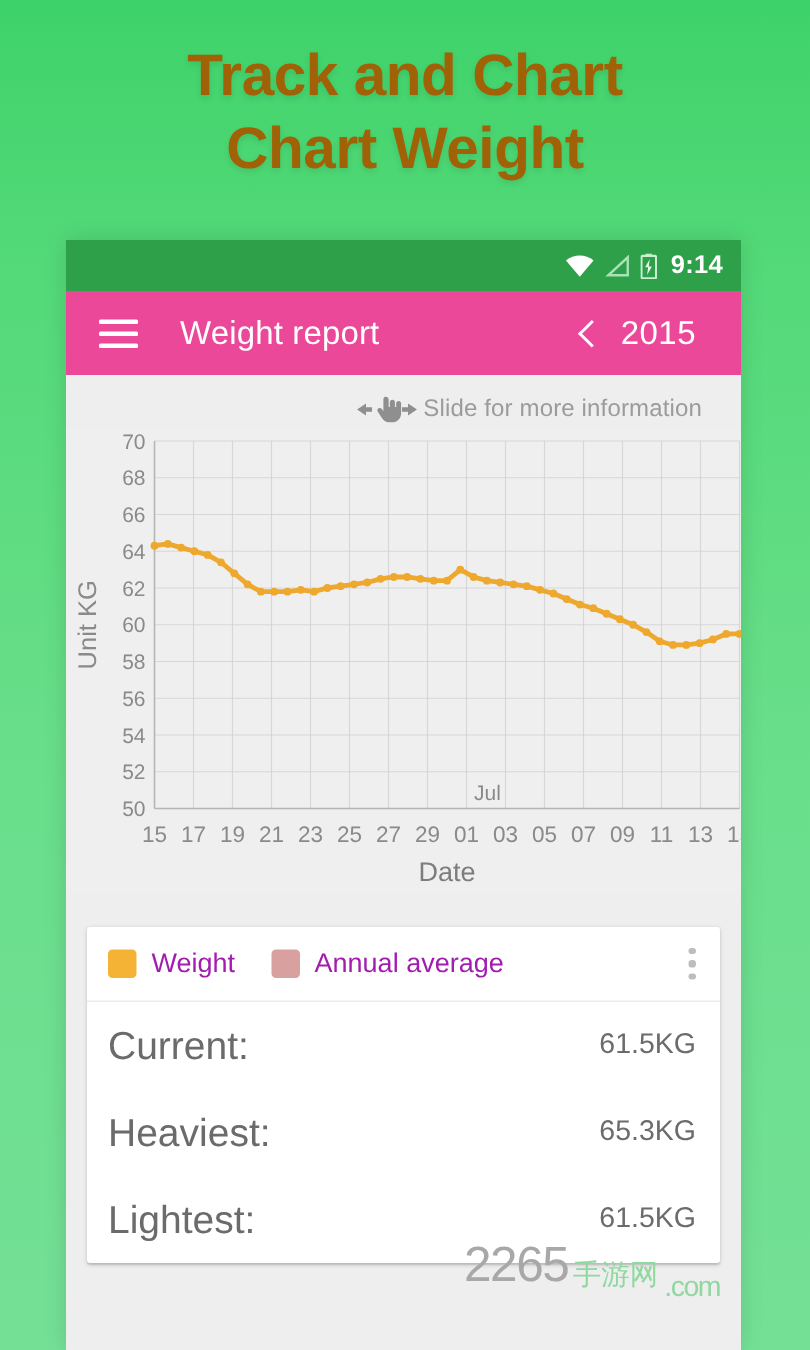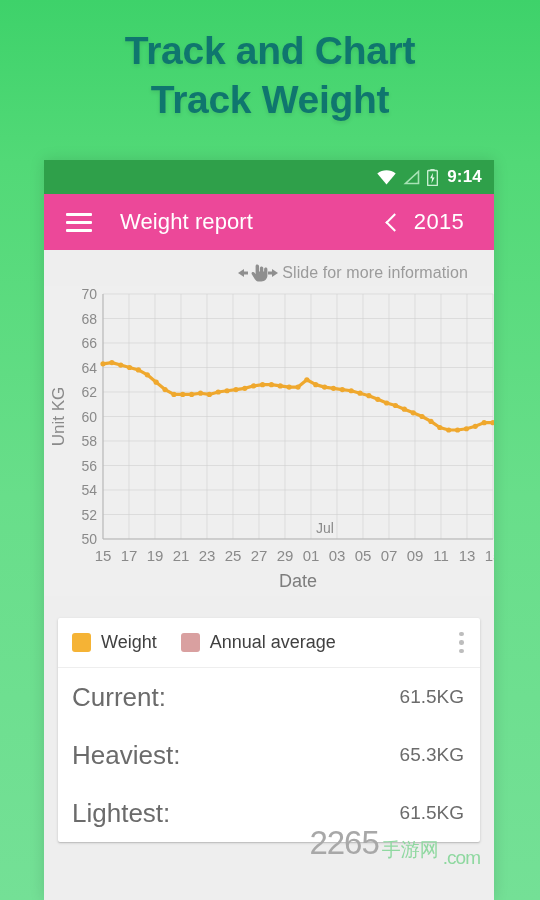"Track and Chart" .promo { color: #0f766e -> #a16207 }
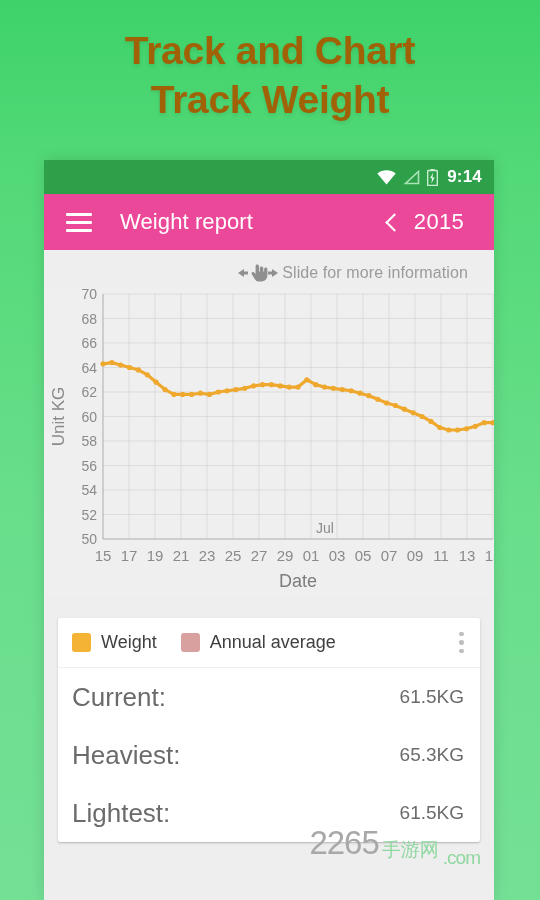"Track Weight" div { text: Track -> Chart }
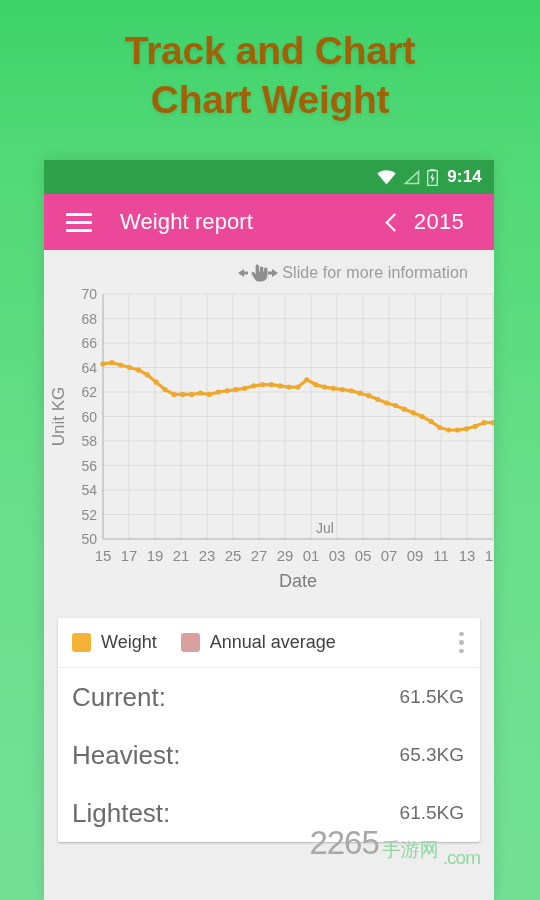"Weight" .legend-label { color: #404040 -> #a21caf }
